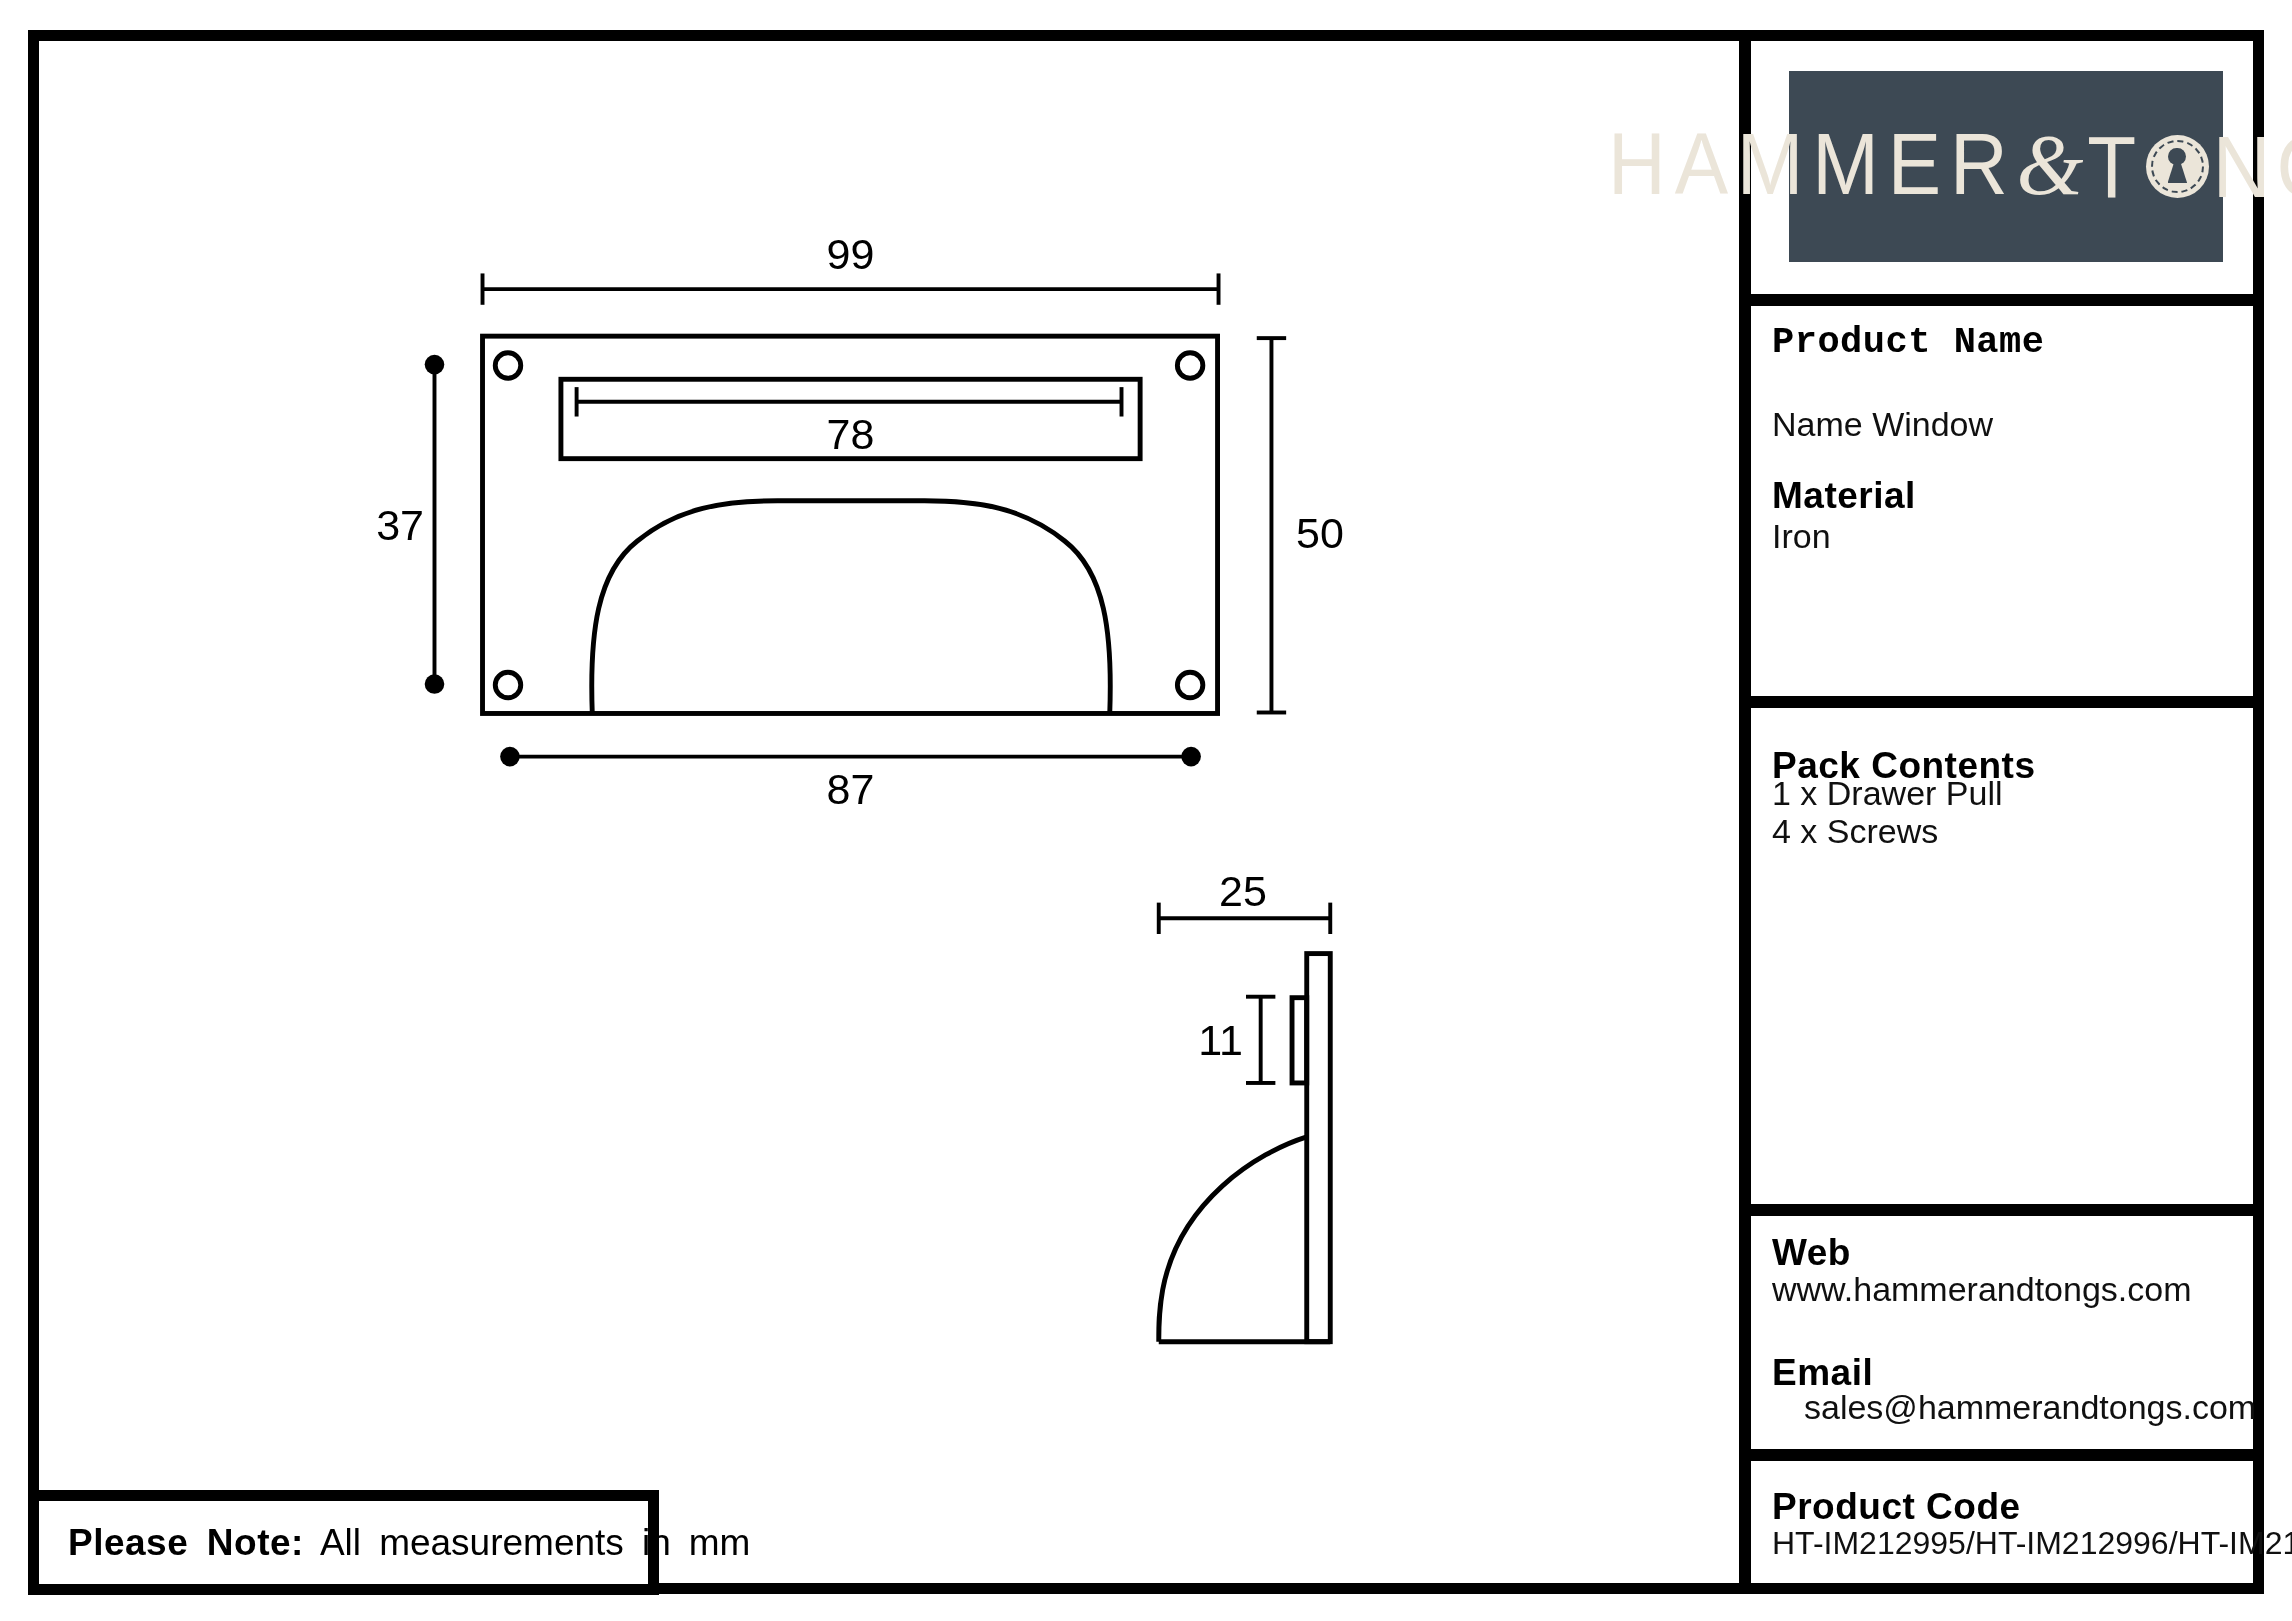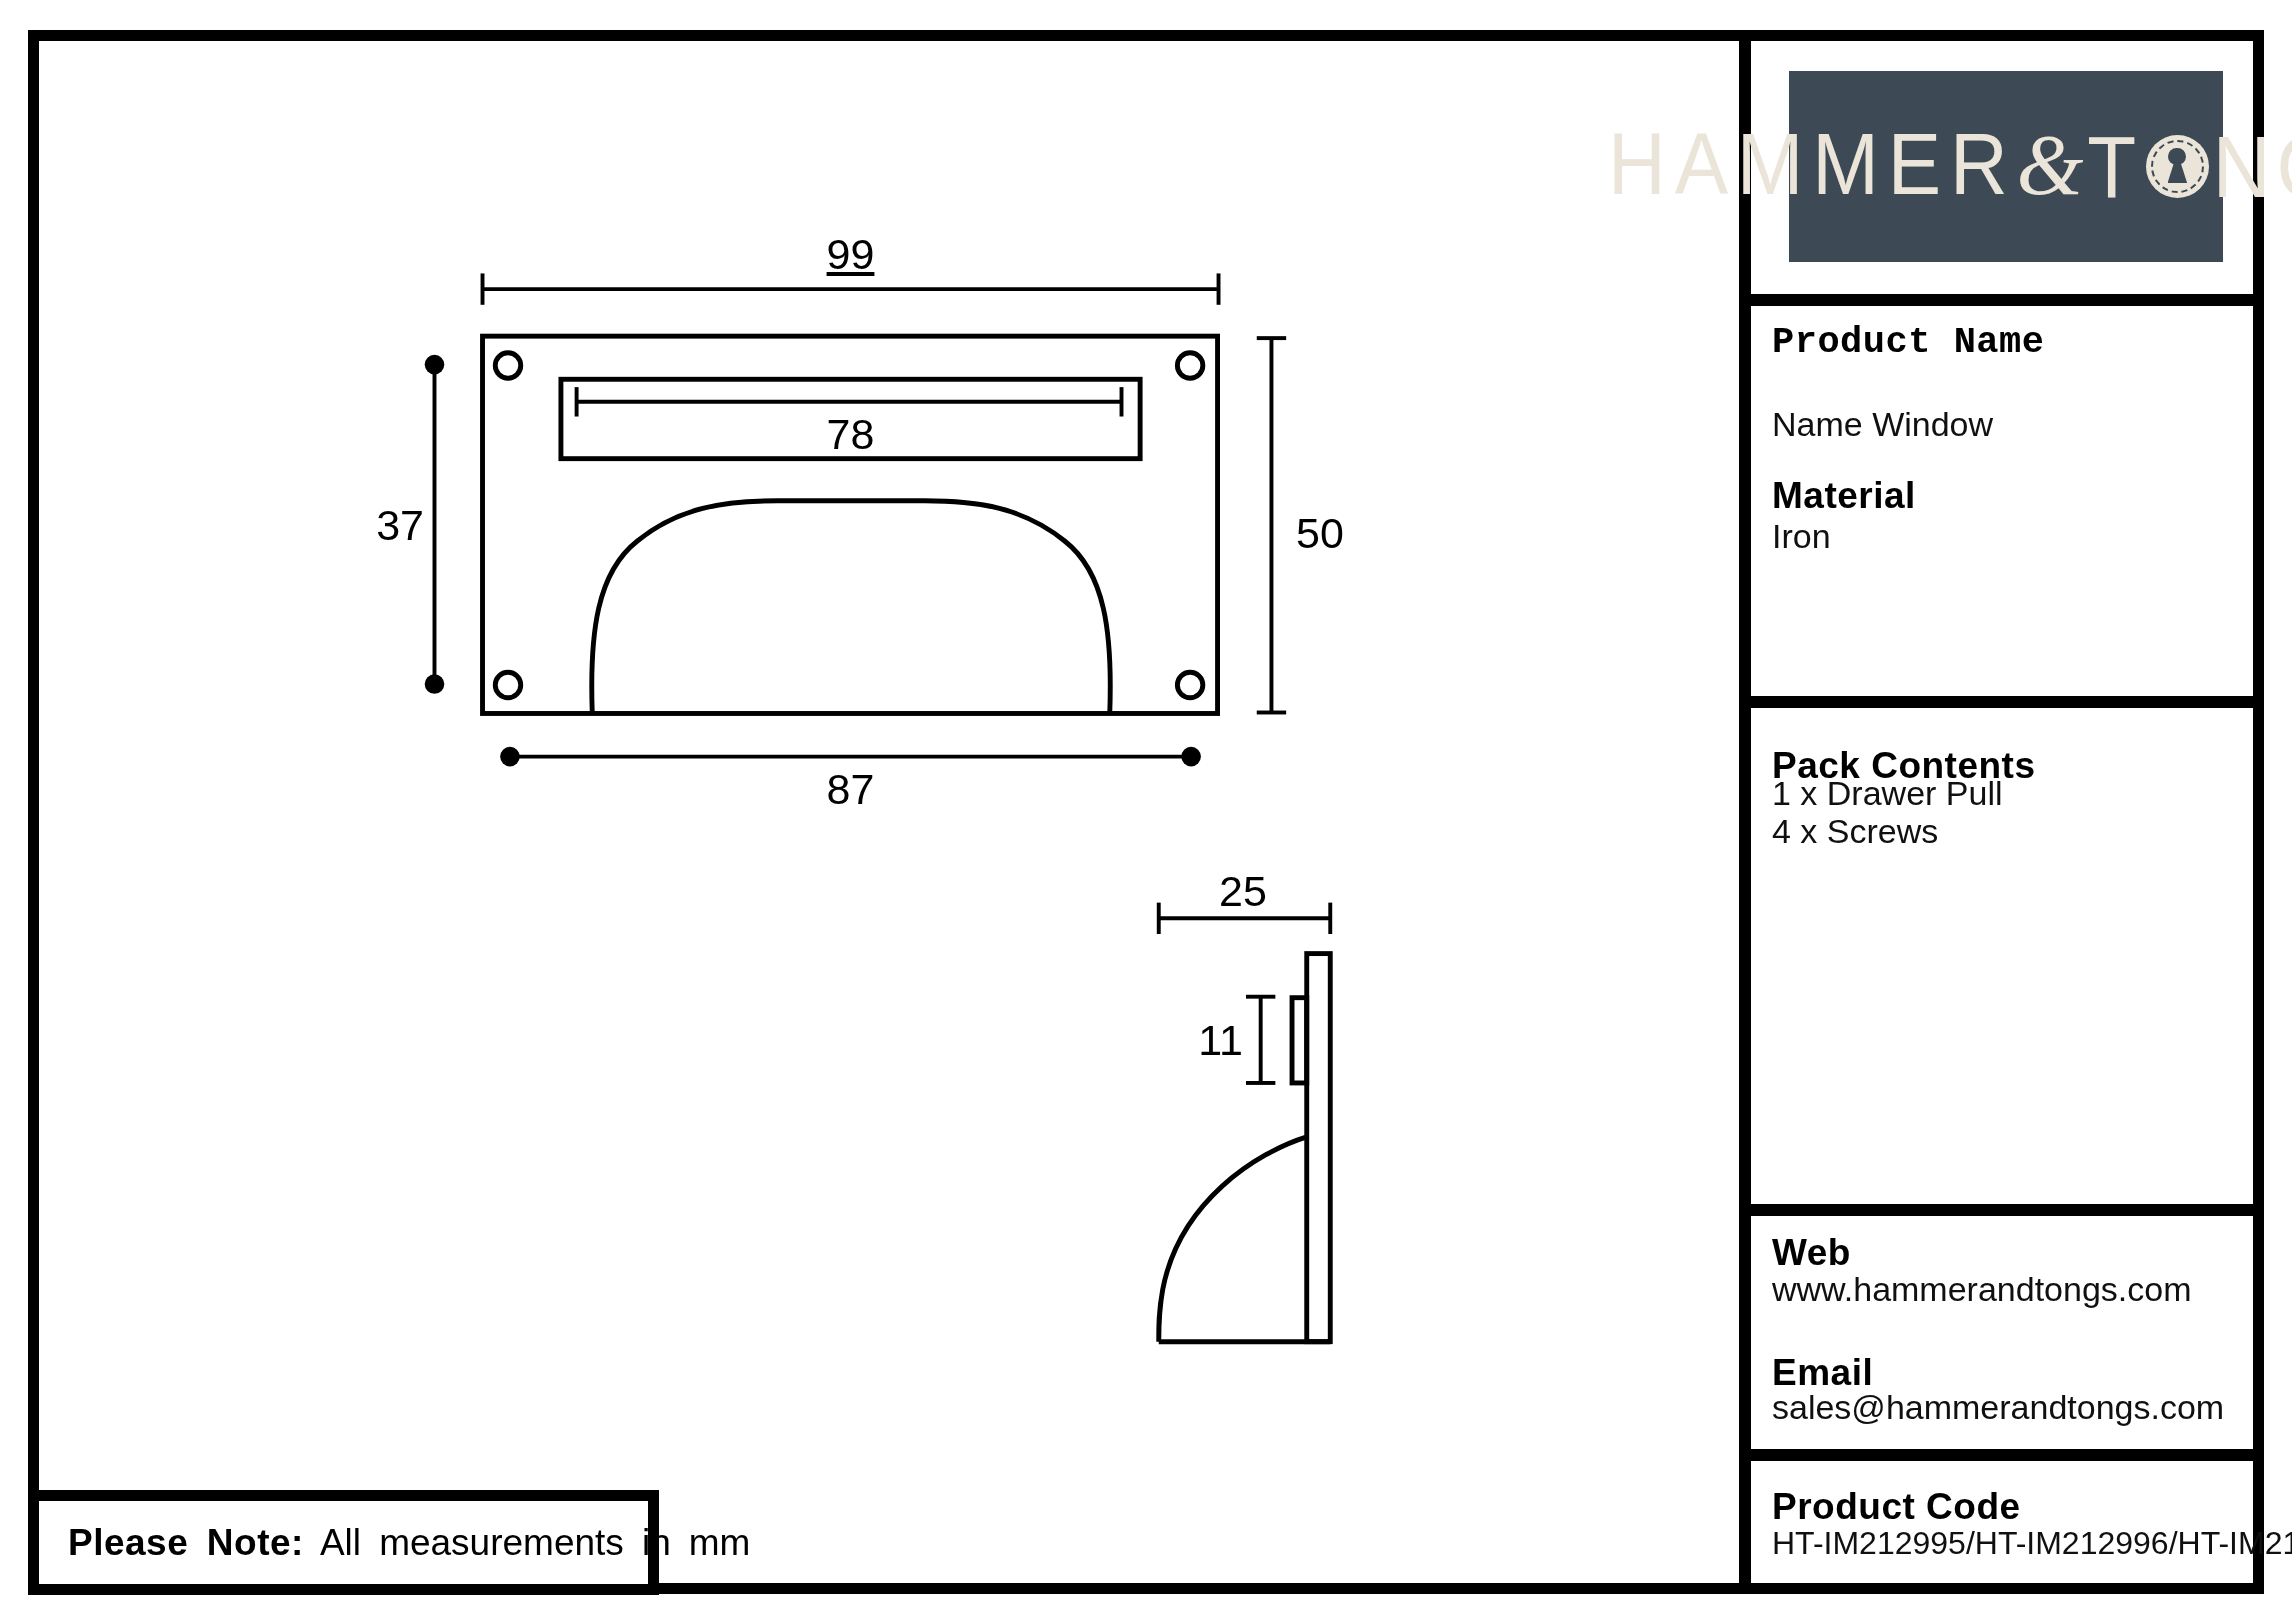"99" div.dim { text-decoration: underline -> none }
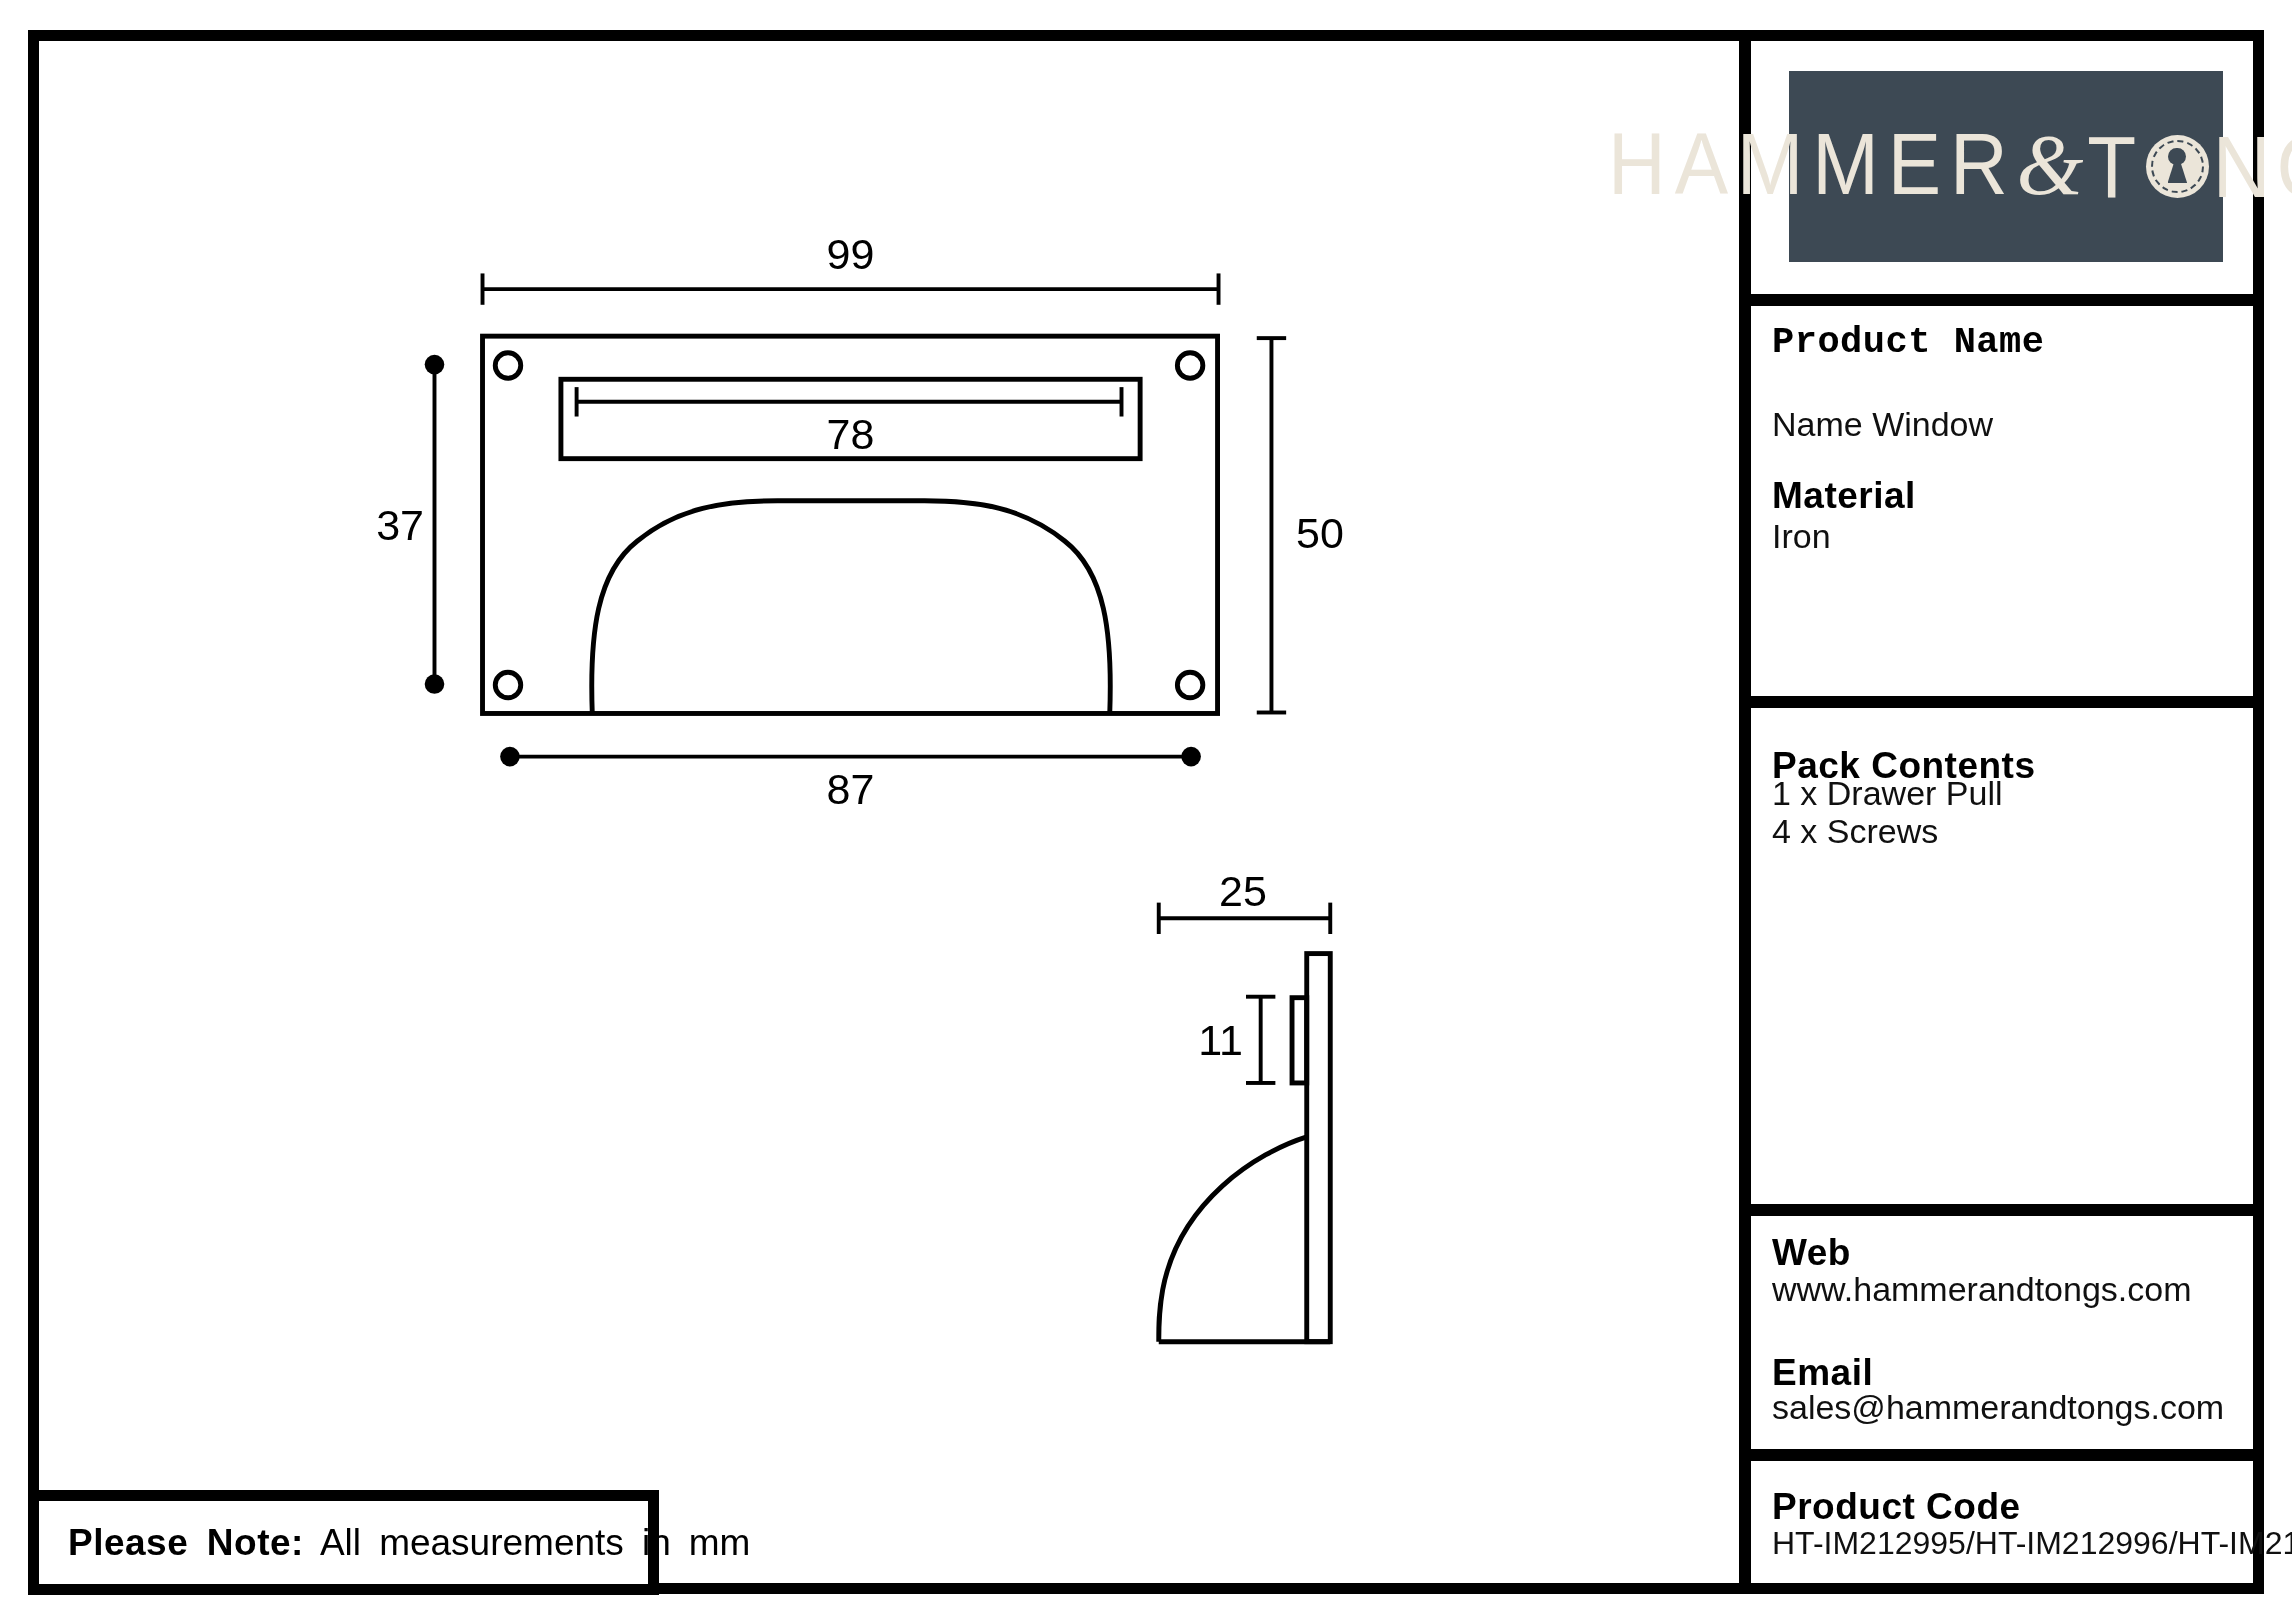"sales@hammerandtongs.com" div.sb-t { margin-left: none -> 32px }
